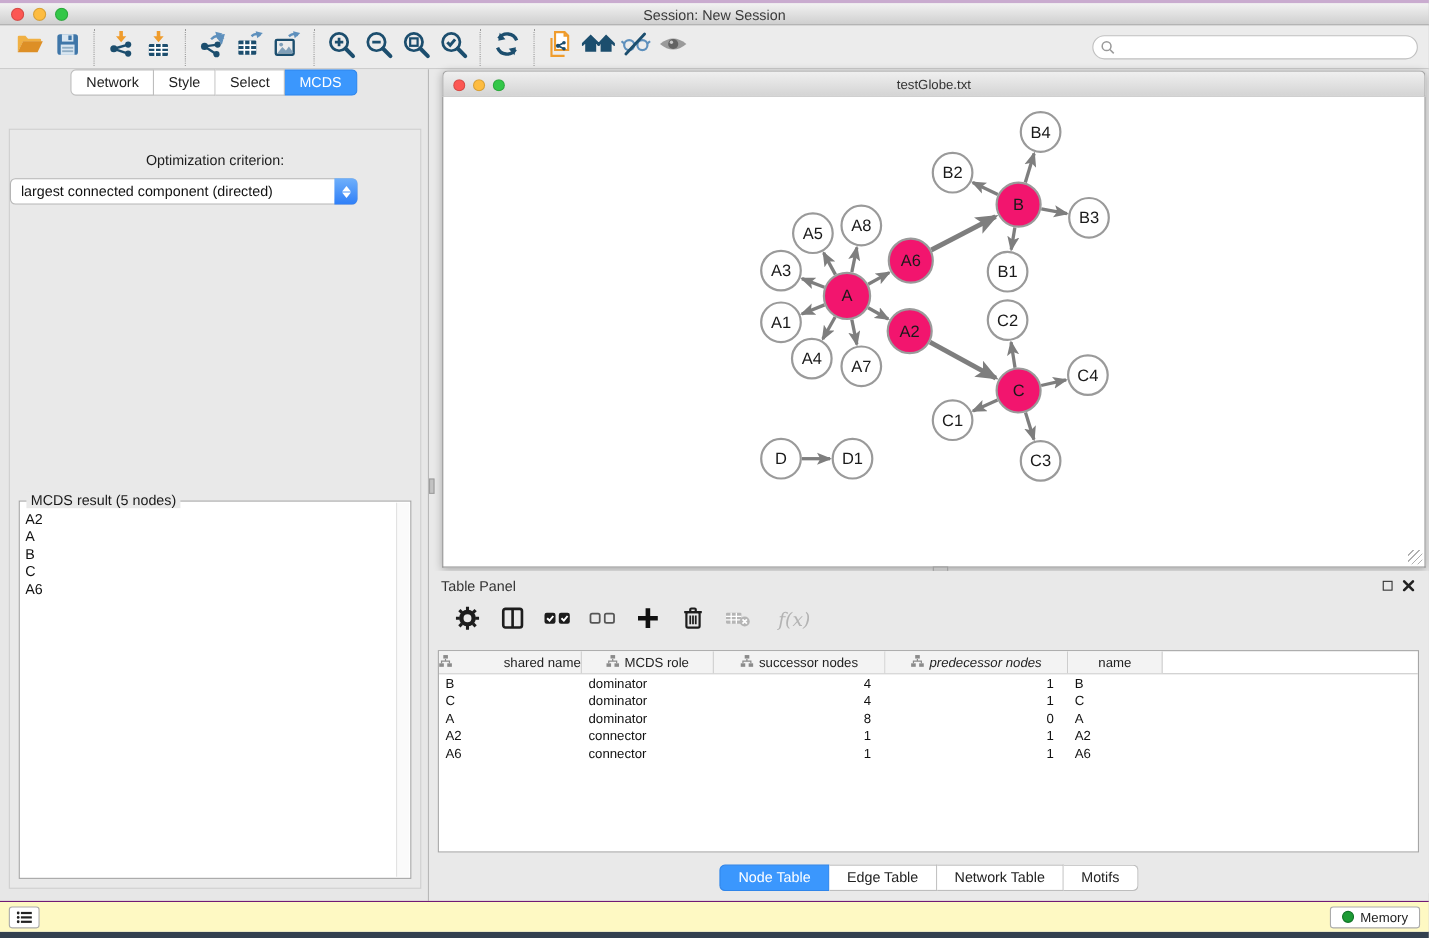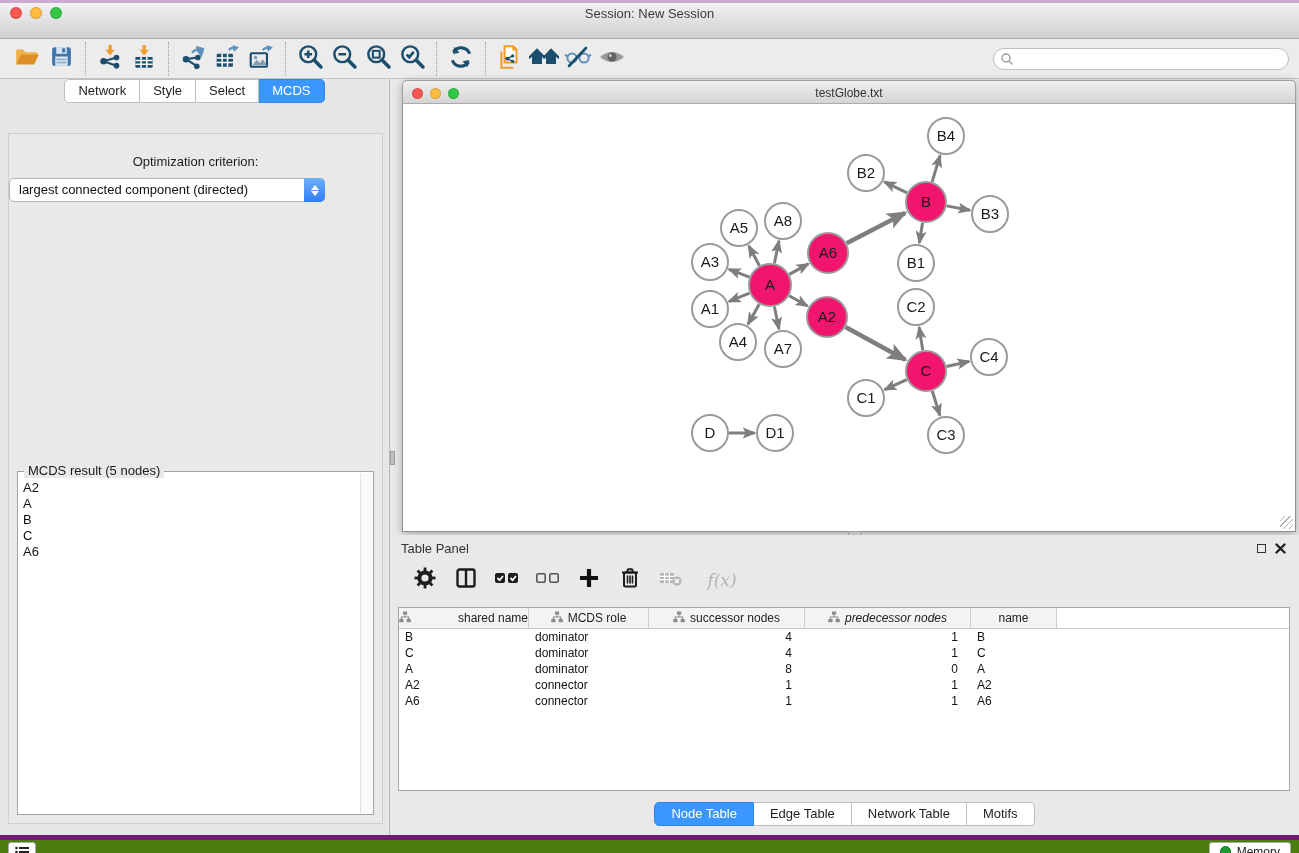"Session: New Session" .titlebar { height: 36px -> 20px }
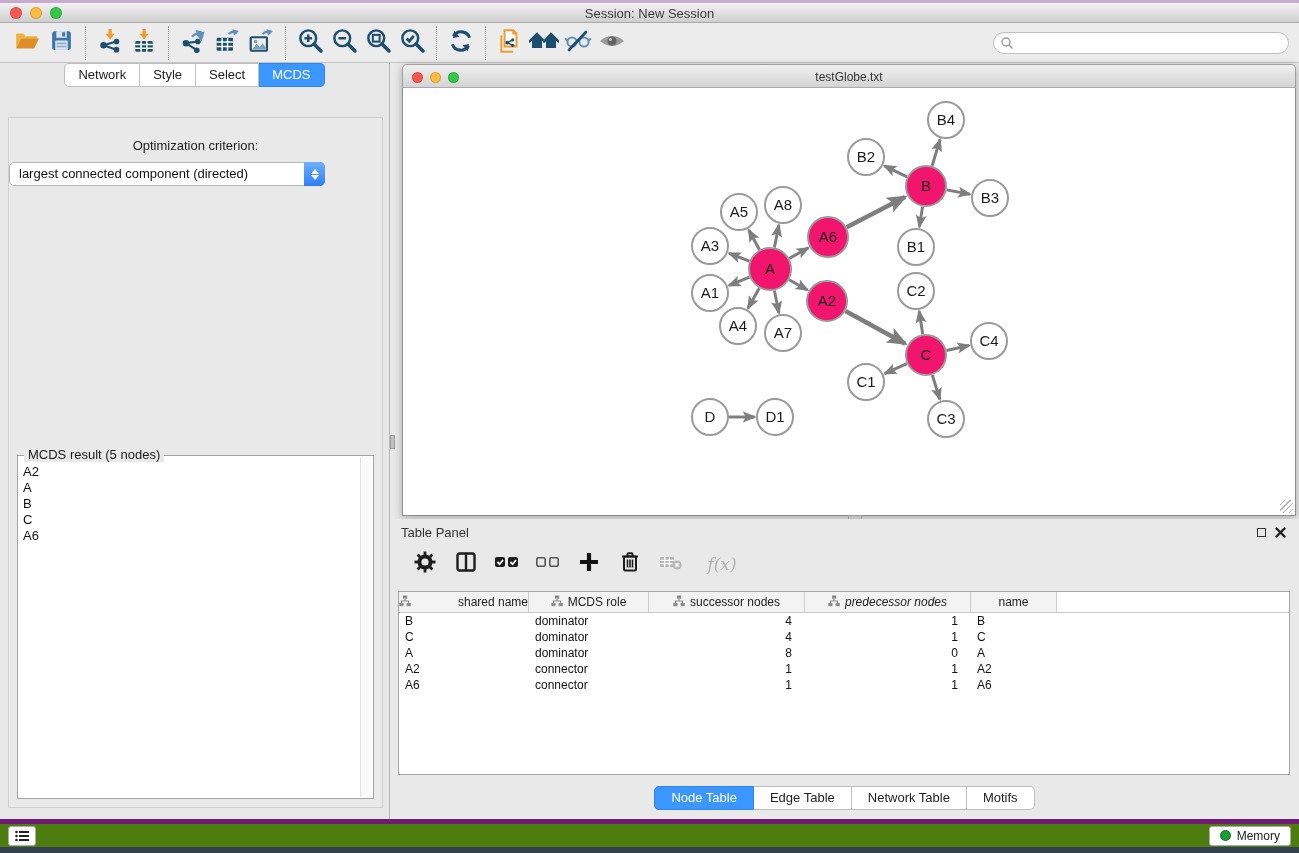"Memory" .statusbar { background: #4d7c0f -> #fef9c3; border-top: 5px solid #701a75 -> 1px solid #701a75 }
